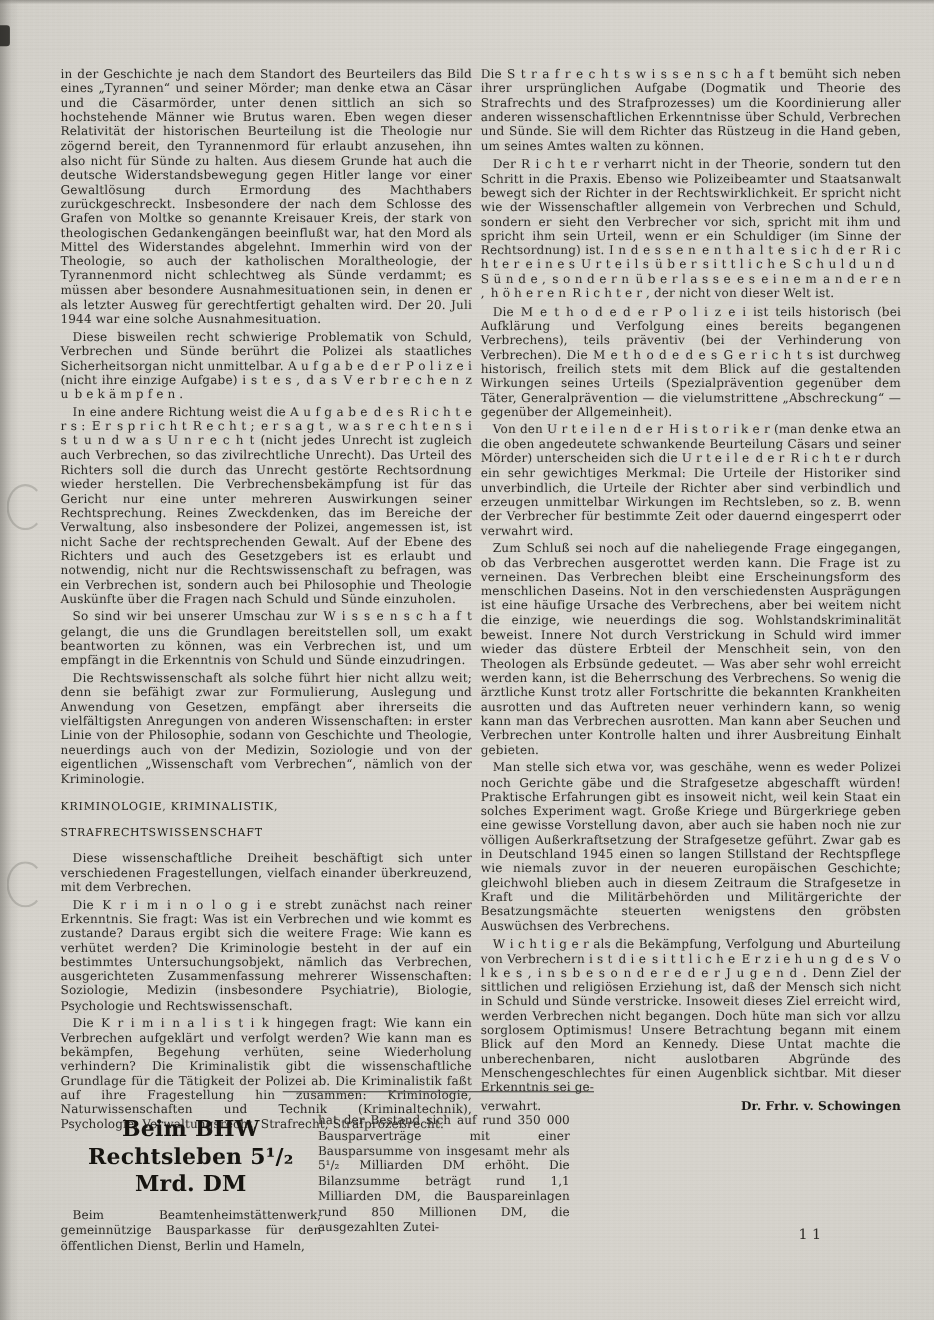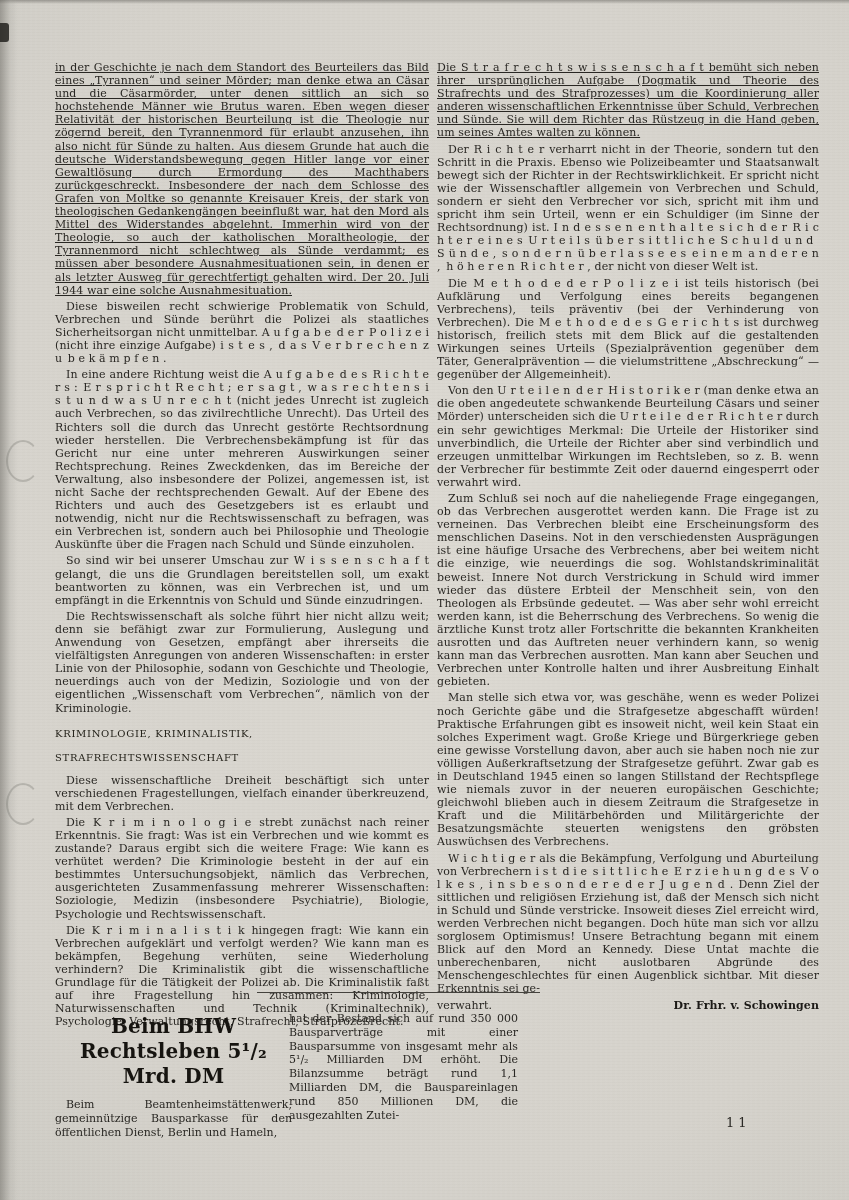"in der Geschichte je nach" .col p.flush { text-decoration: underline -> none }
